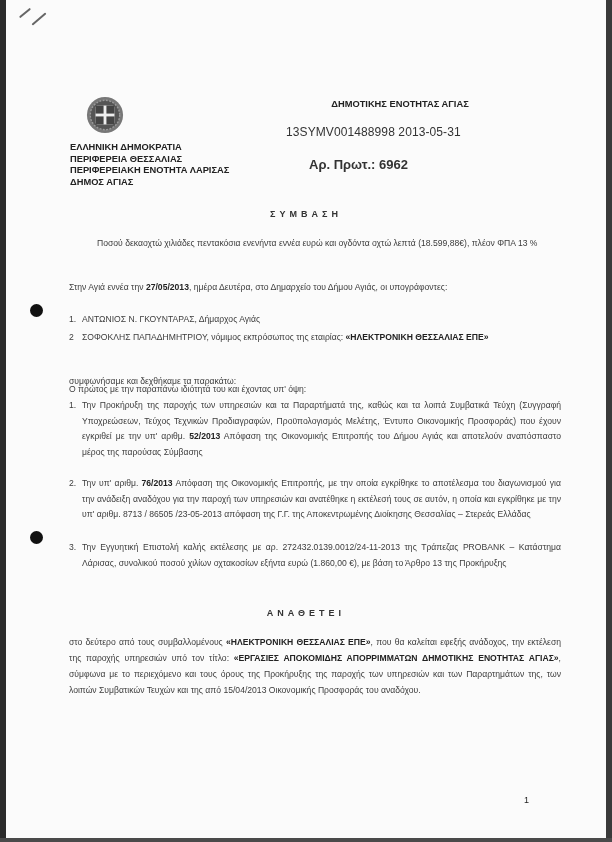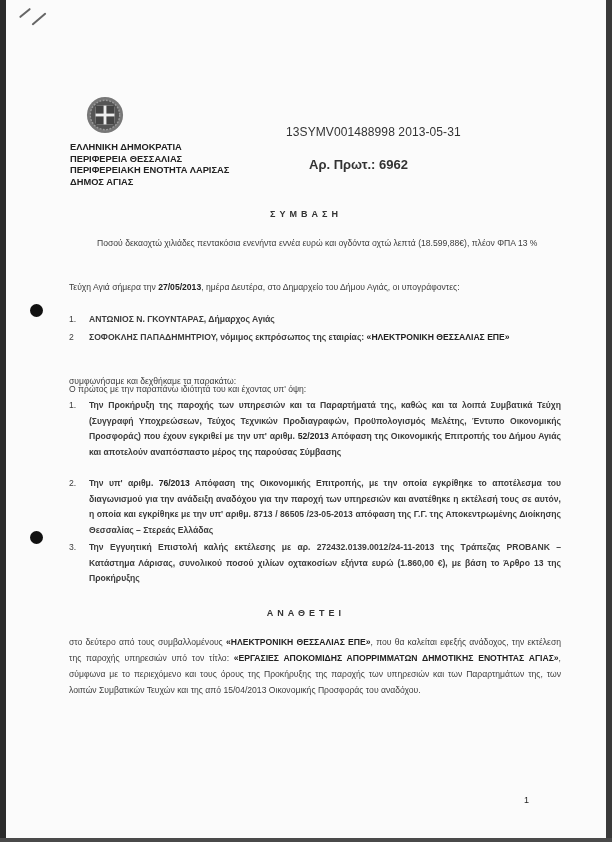"ΔΗΜΟΤΙΚΗΣ ΕΝΟΤΗΤΑΣ ΑΓΙΑΣ" div { html: none -> <div>ΔΗΜΟΤΙΚΗΣ ΕΝΟΤΗΤΑΣ ΑΓΙΑΣ</div> }
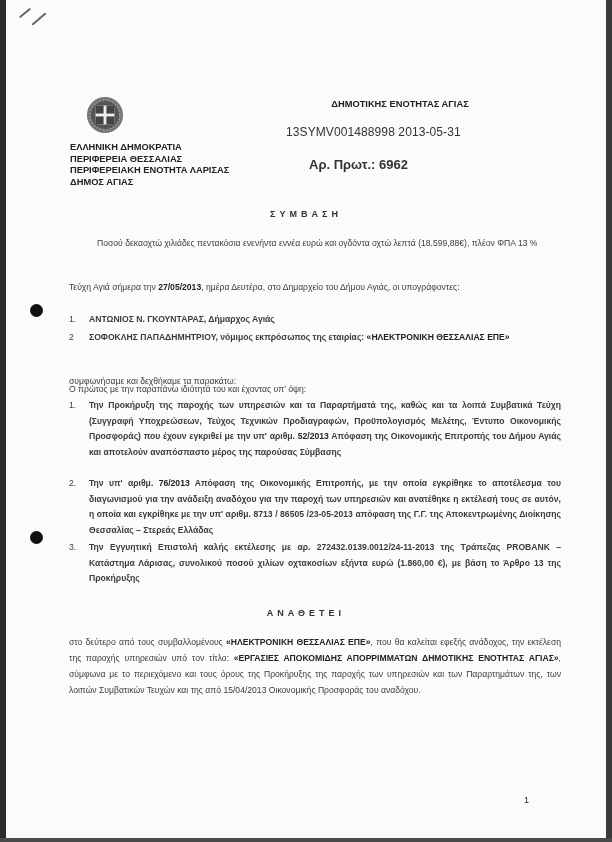"Τεύχη Αγιά σήμερα την" span { text: Τεύχη Αγιά σήμερα -> Στην Αγιά εννέα }
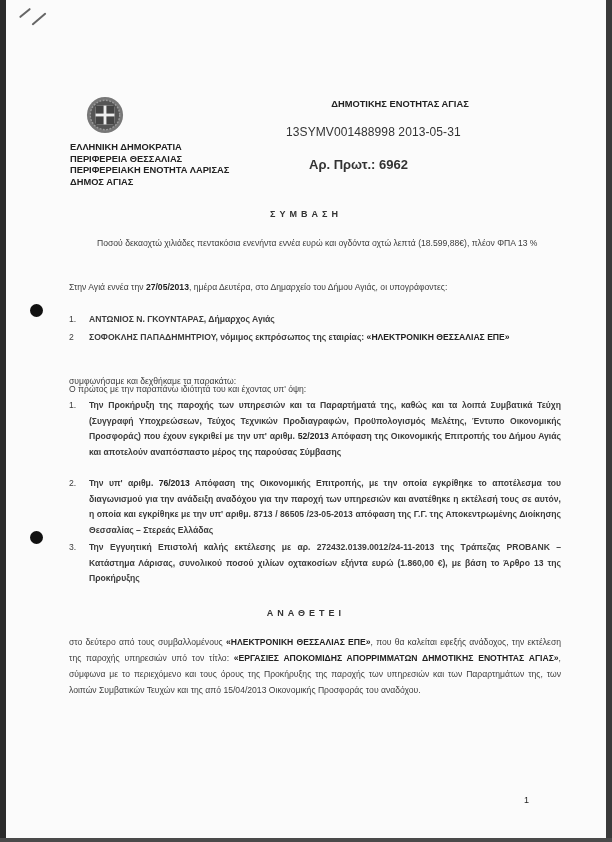"ΑΝΤΩΝΙΟΣ Ν. ΓΚΟΥΝΤΑΡΑΣ, Δήμαρχος Αγιάς" .li .body { font-weight: bold -> none; margin-left: 20px -> 13px }
